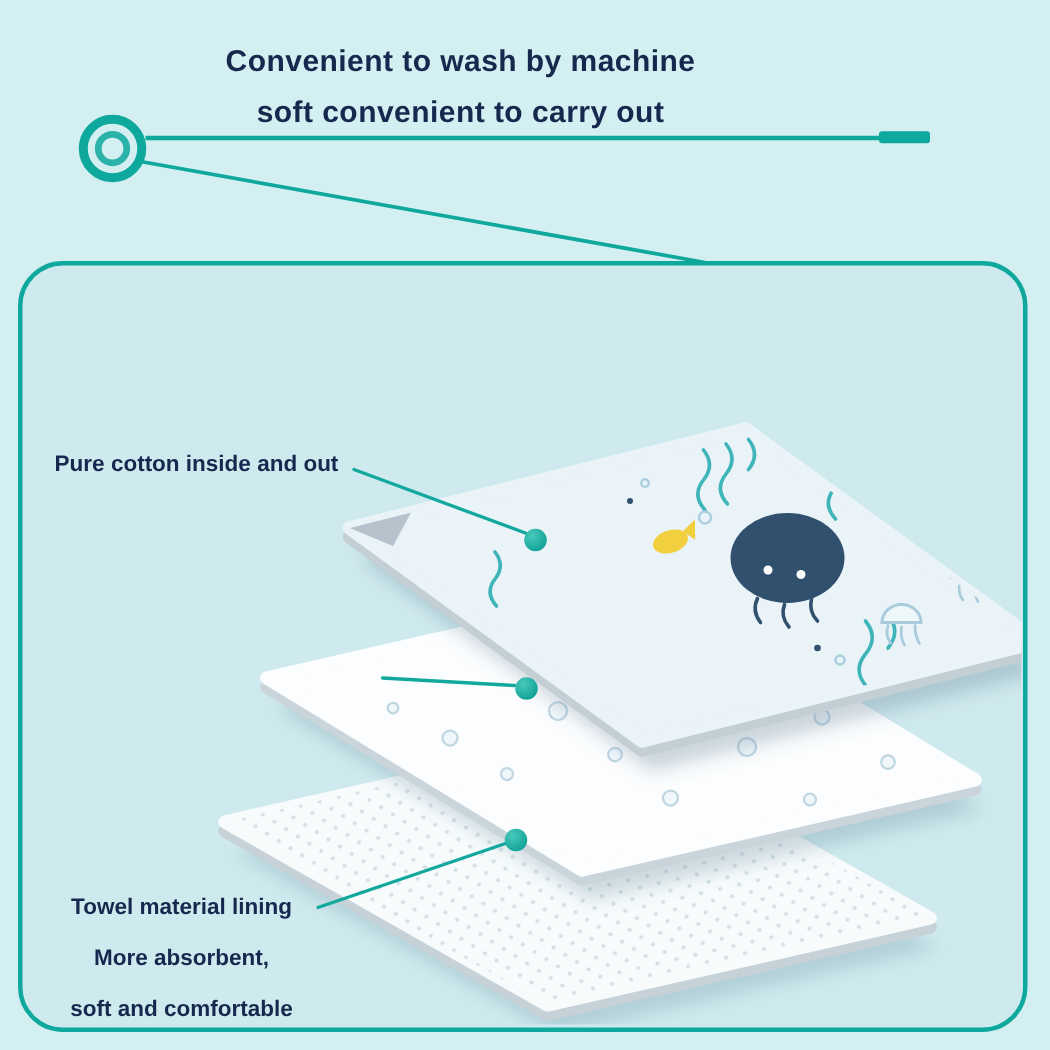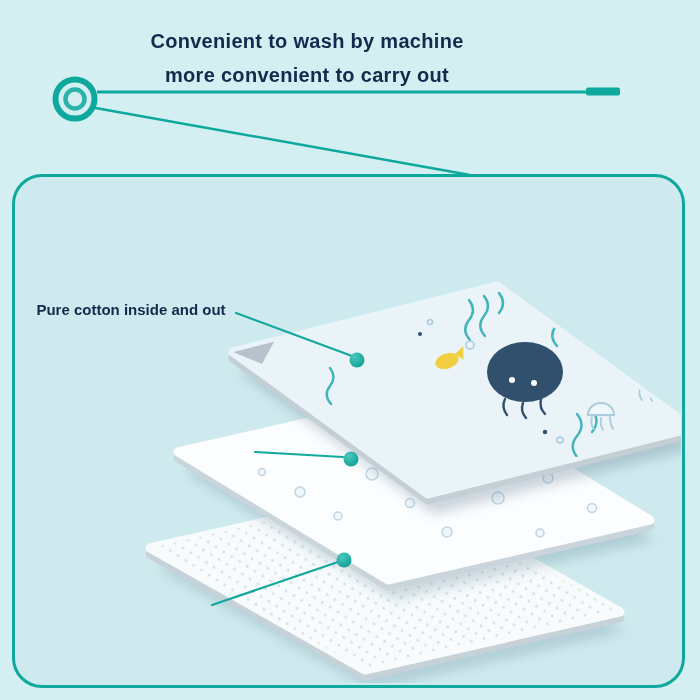"more convenient to carry out" div { text: more -> soft }
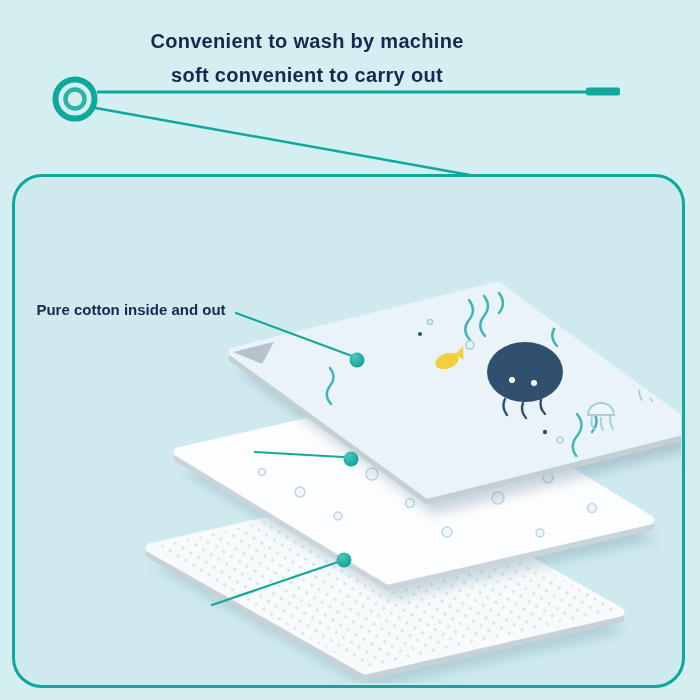"Towel material lining" div.note { html: none -> <div> <div>Towel material lining</div> <div>More absorbent,</div> <div>soft and comfortable</div> </div> }
